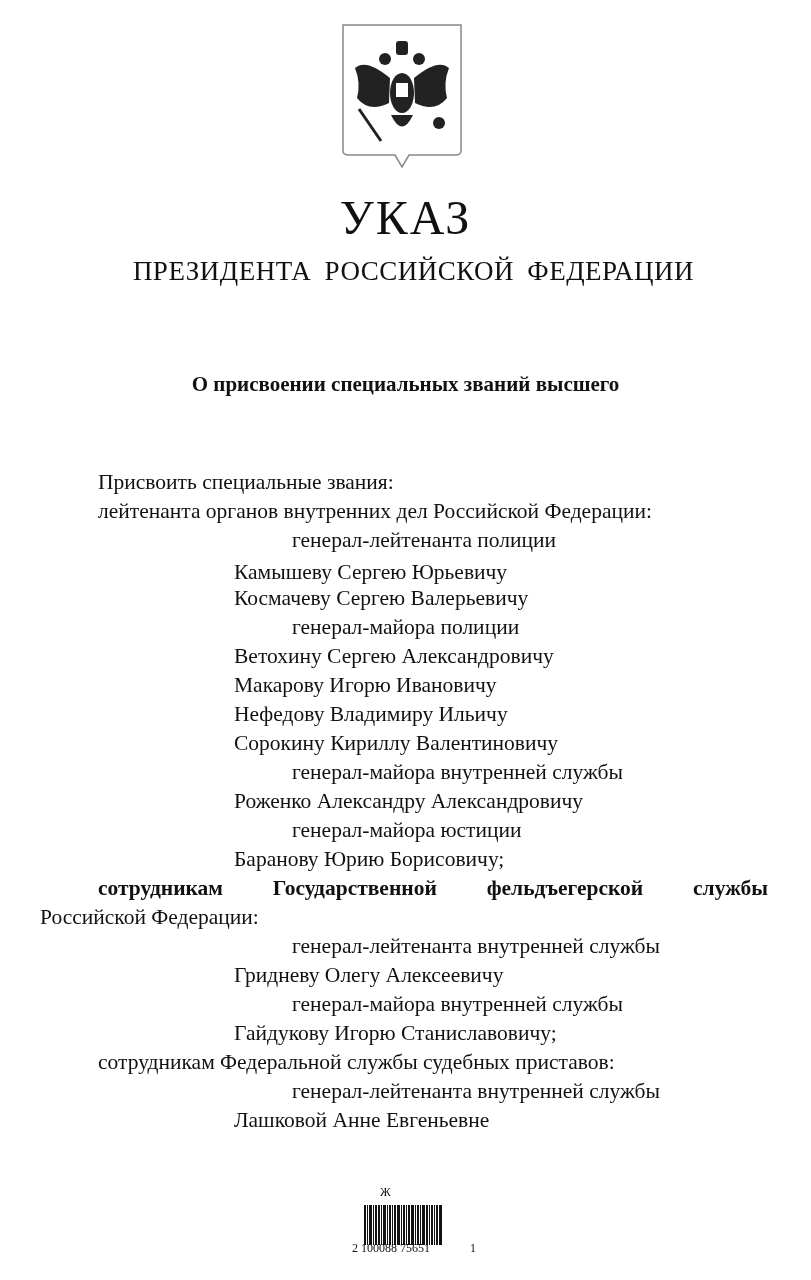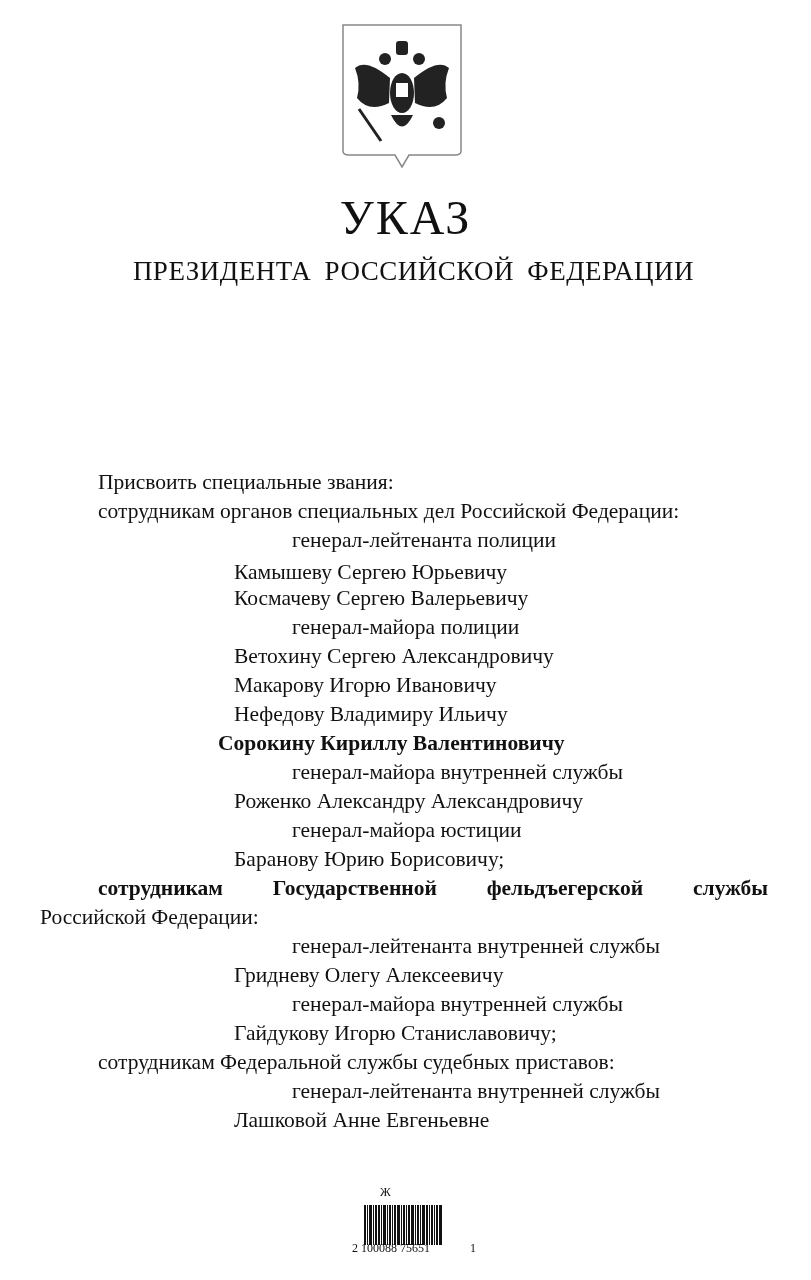"О присвоении специальных званий высшего" div { html: none -> <div>О присвоении специальных званий высшего</div> }
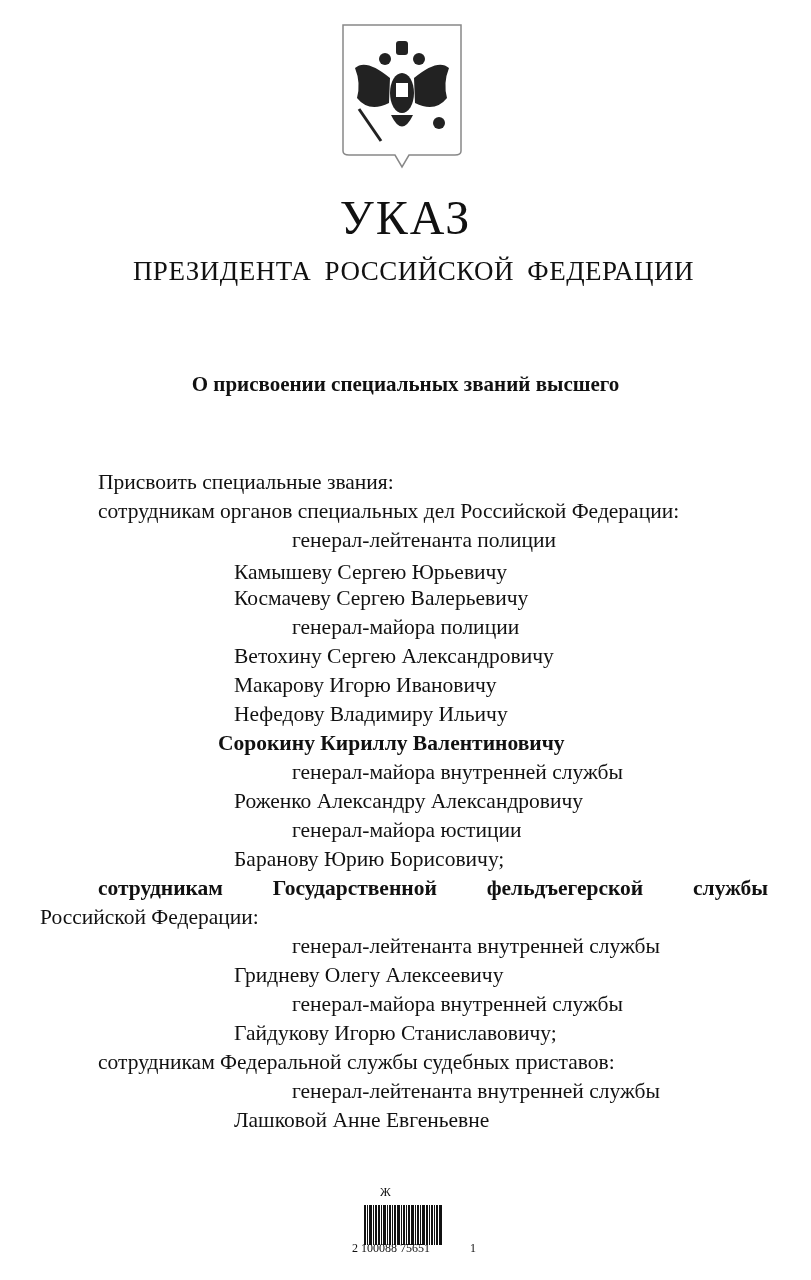"сотрудникам органов специальных дел" div.line { text: сотрудникам органов специальных -> лейтенанта органов внутренних }
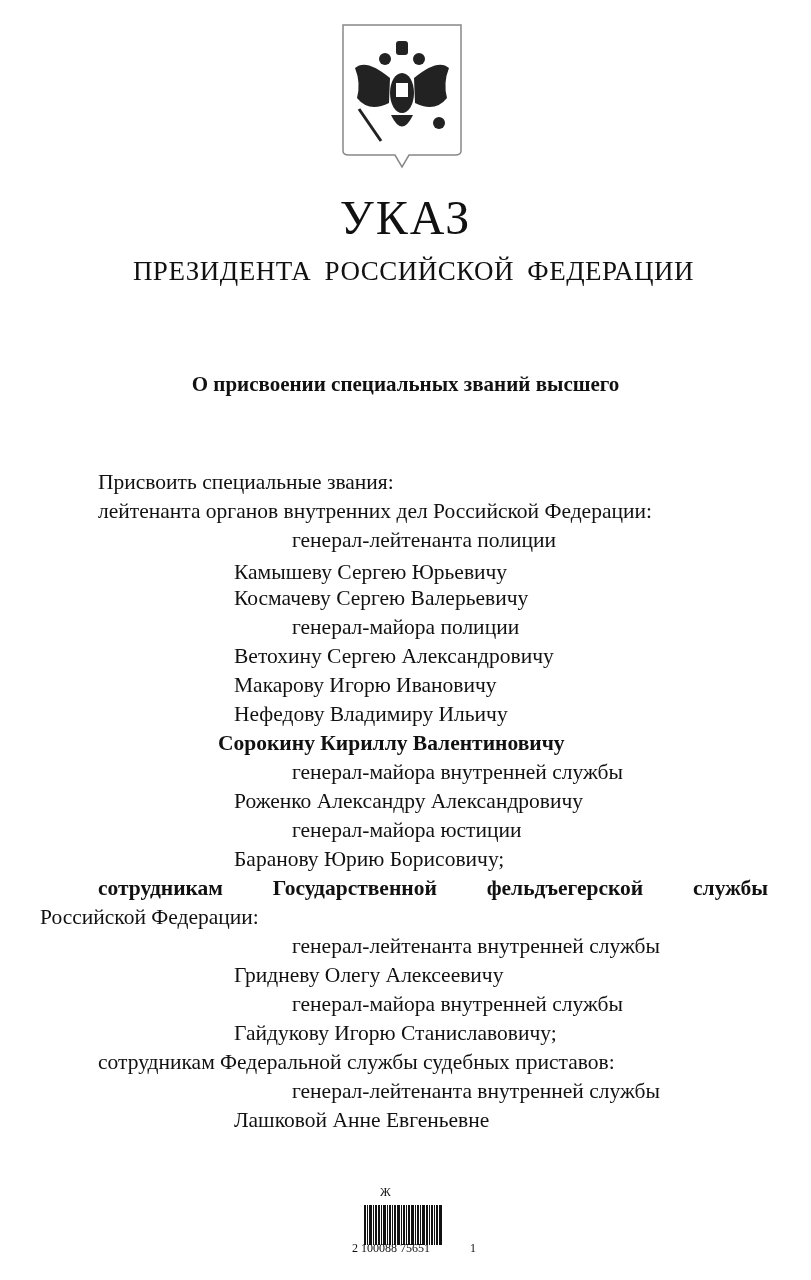"Сорокину Кириллу Валентиновичу" div.line { font-weight: bold -> none; left: 218px -> 234px }
